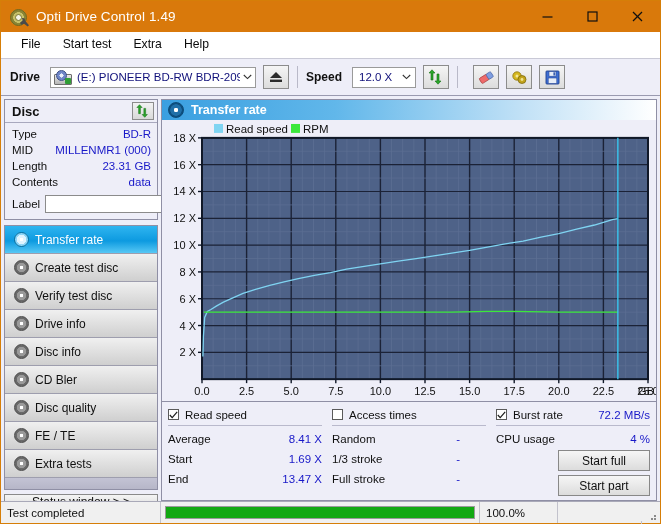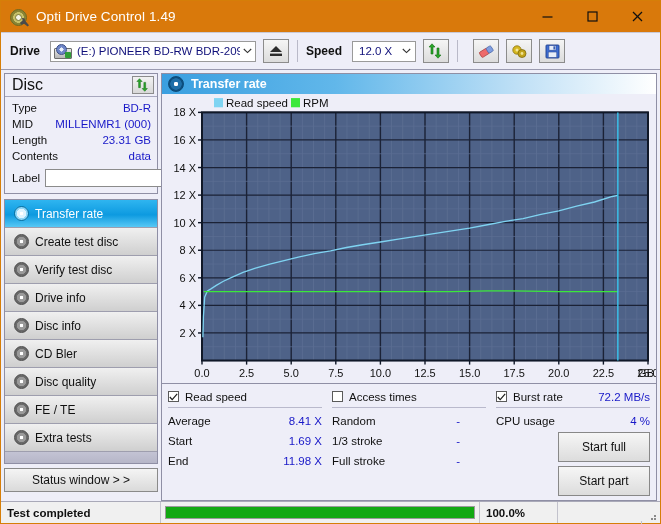"File" div.menubar { html: none -> <div> <div>File</div> <div>Start test</div> <div>Extra</div> <div>Help</div> </div> }
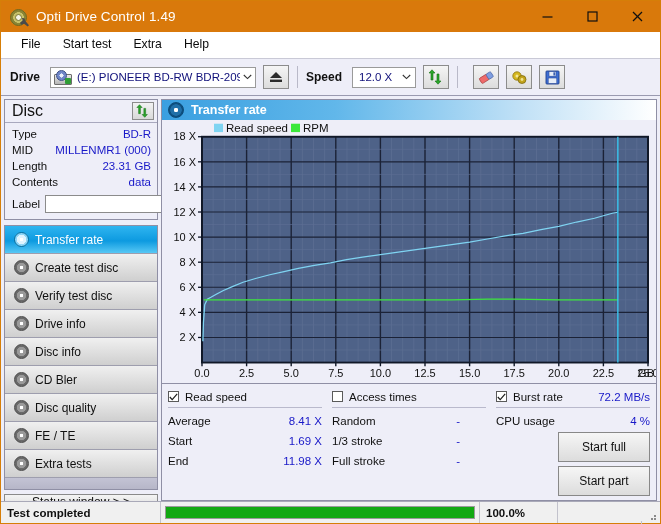"Disc" .disc-head .t { font-size: 16px -> 13px; font-weight: normal -> bold }
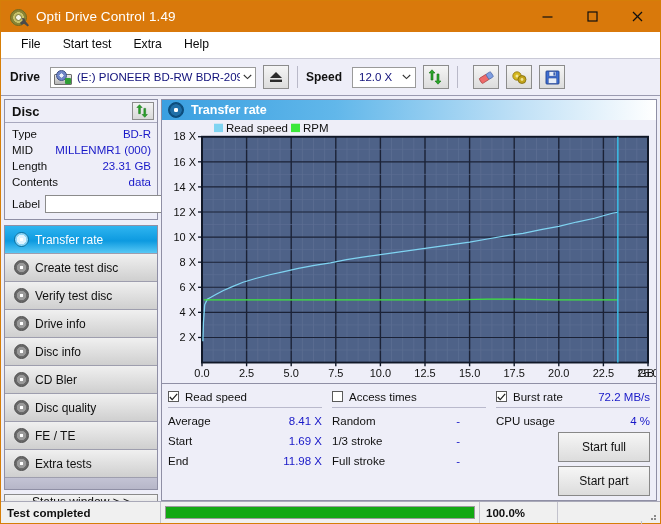"Start full" .act-btn { height: 30px -> 21px }
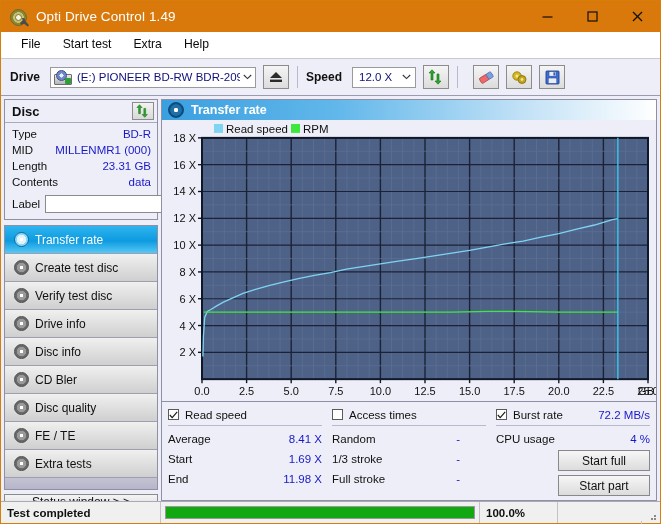"11.98 X" span.v { text: 11.98 -> 13.47 }
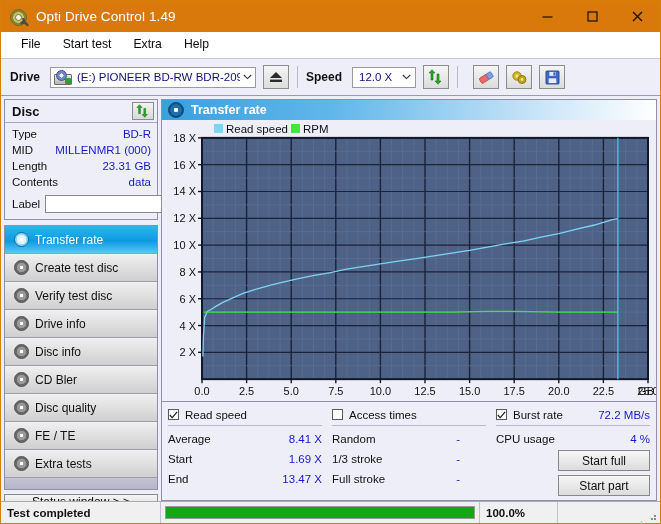"Test completed" .sb-cell { font-weight: bold -> none }
